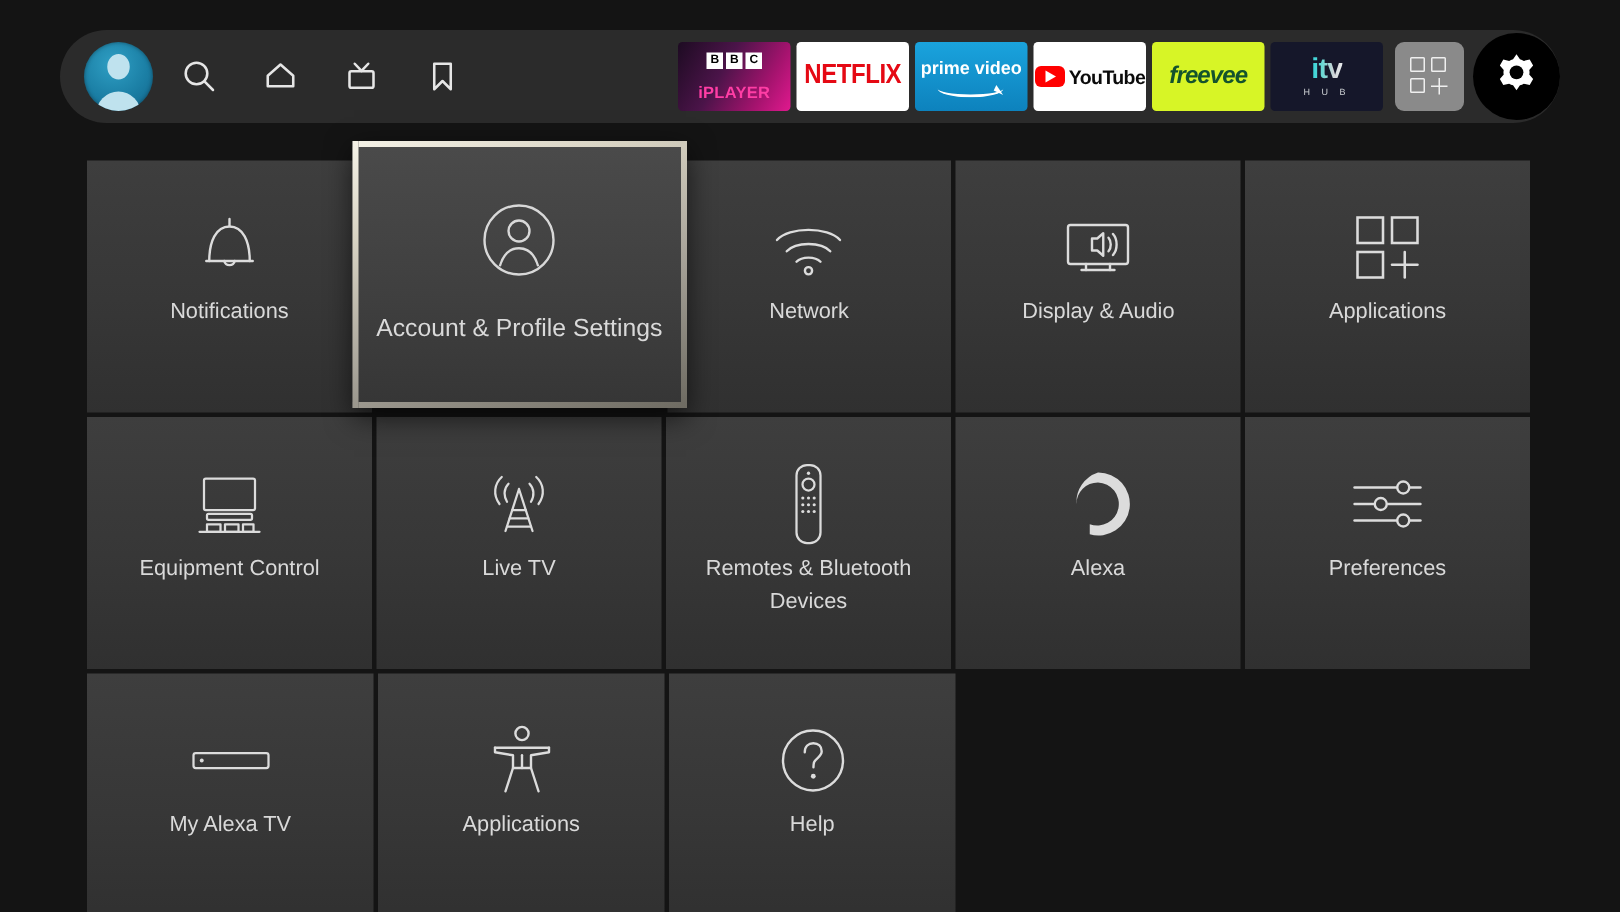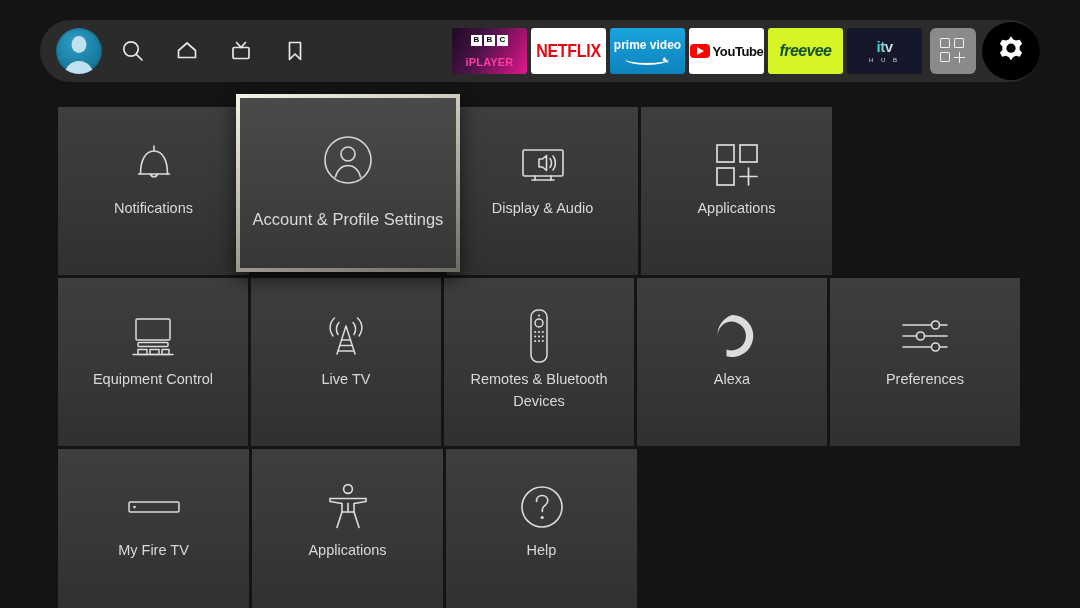"itv" .logo-itv .itv { font-size: 15px -> 19px }
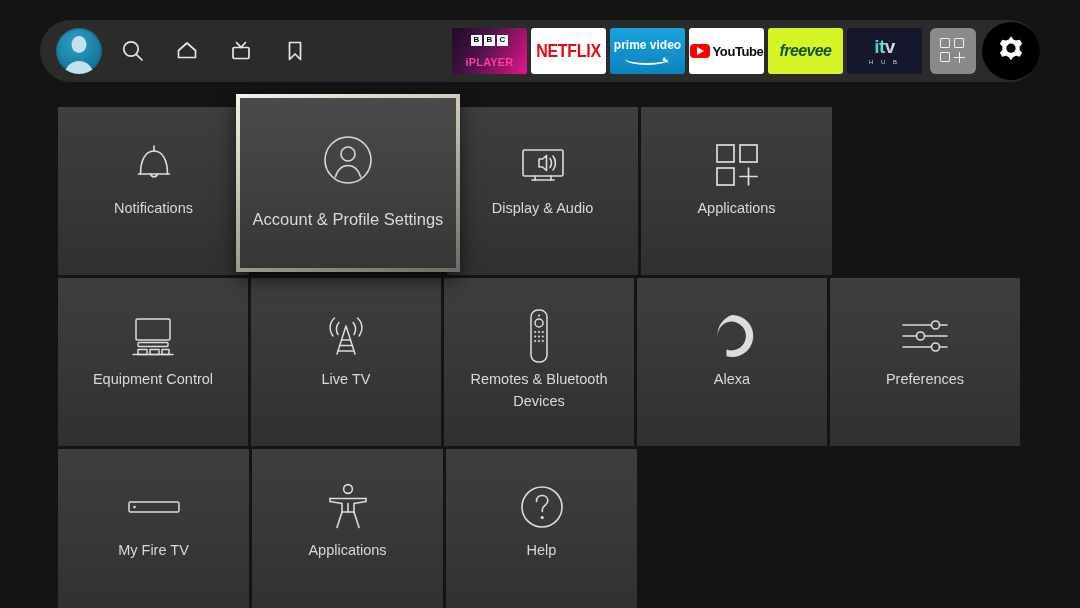"Network" div.tile { html: none -> <div> <div> <svg> <path></path> <path></path> <path></path> <circle></circle> </svg> </div> <div>Network</div> </div> }
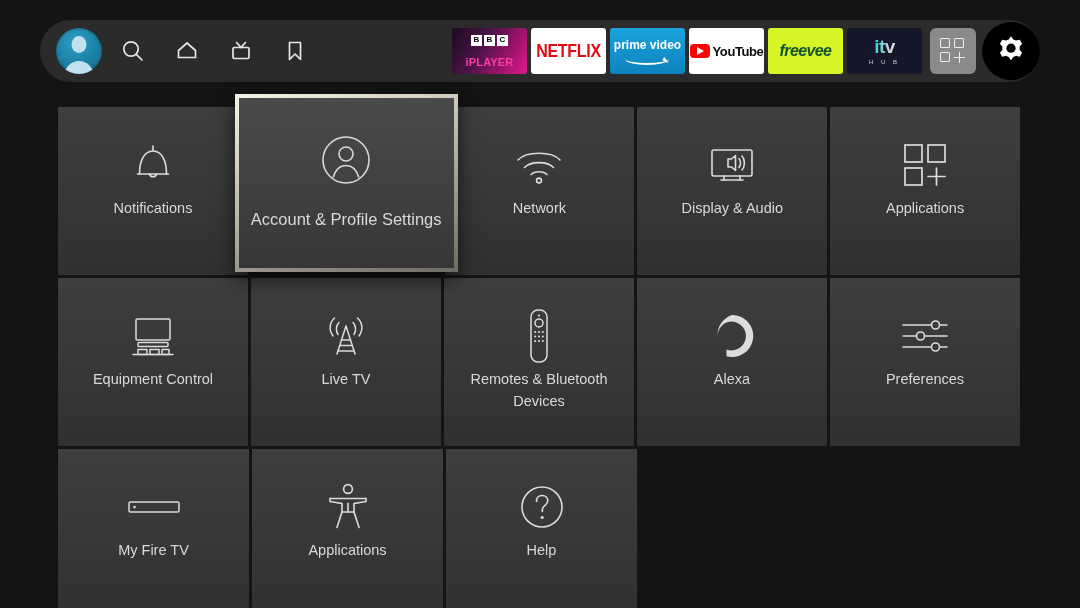"My Fire TV" div.tlabel { text: Fire -> Alexa }
